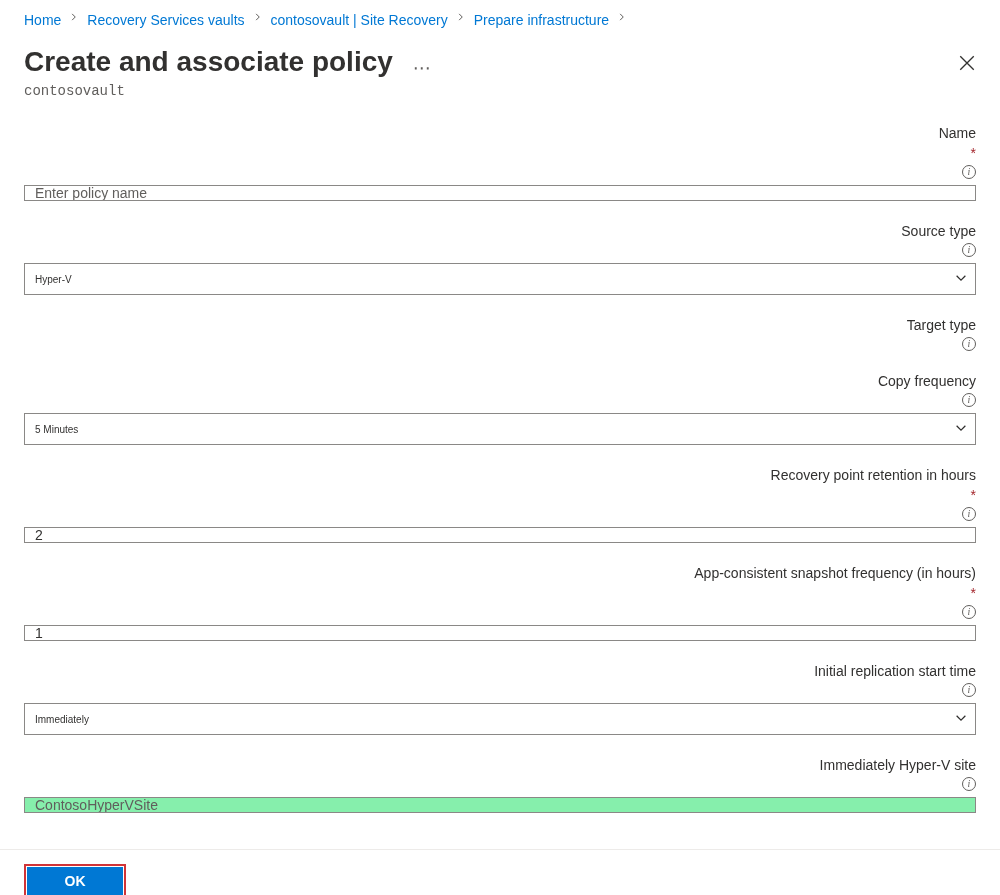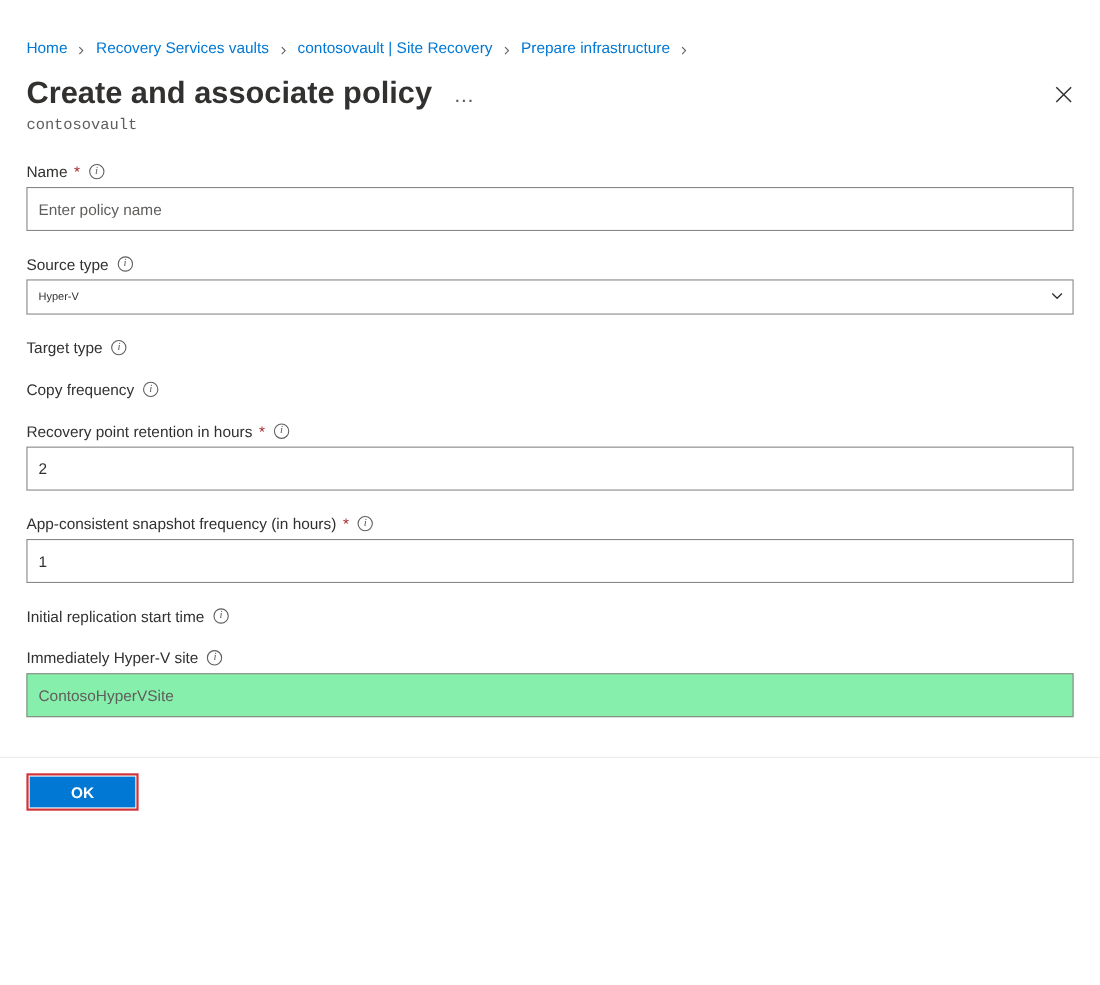"Home" .breadcrumb { align-items: flex-end -> flex-start; margin-top: 23px -> none }
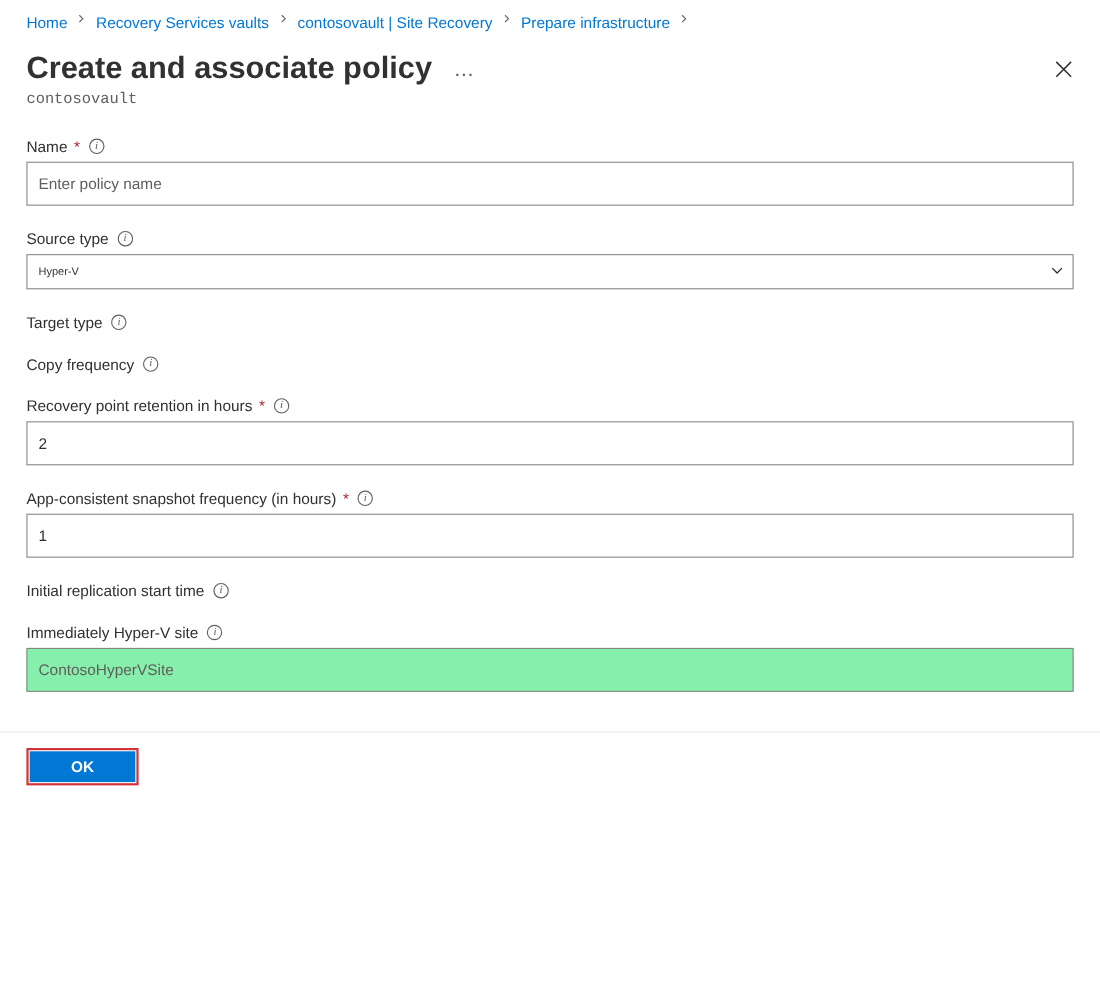"Name" .field-label { align-items: center -> flex-end; flex-direction: none -> column }
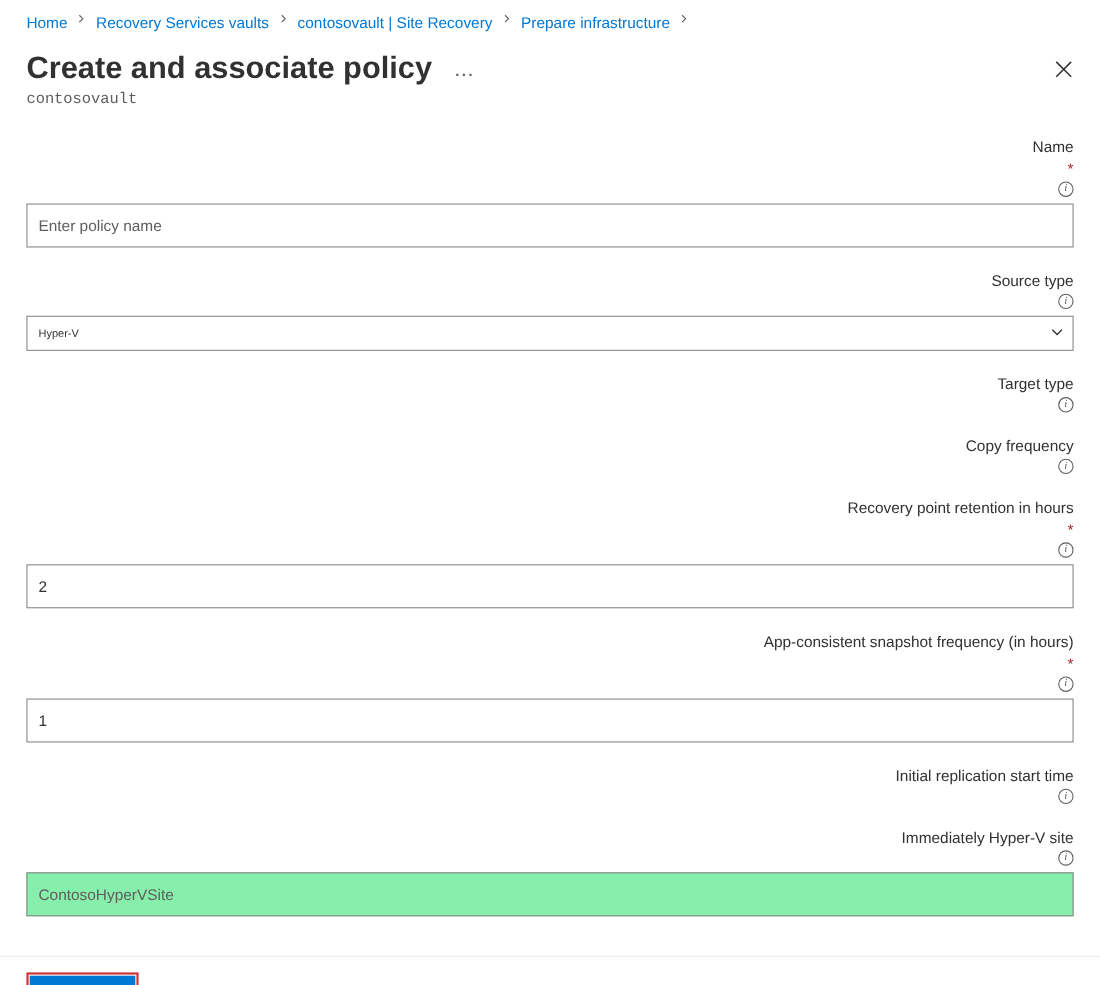"Enter policy name" .text-input { height: 40px -> 16px }
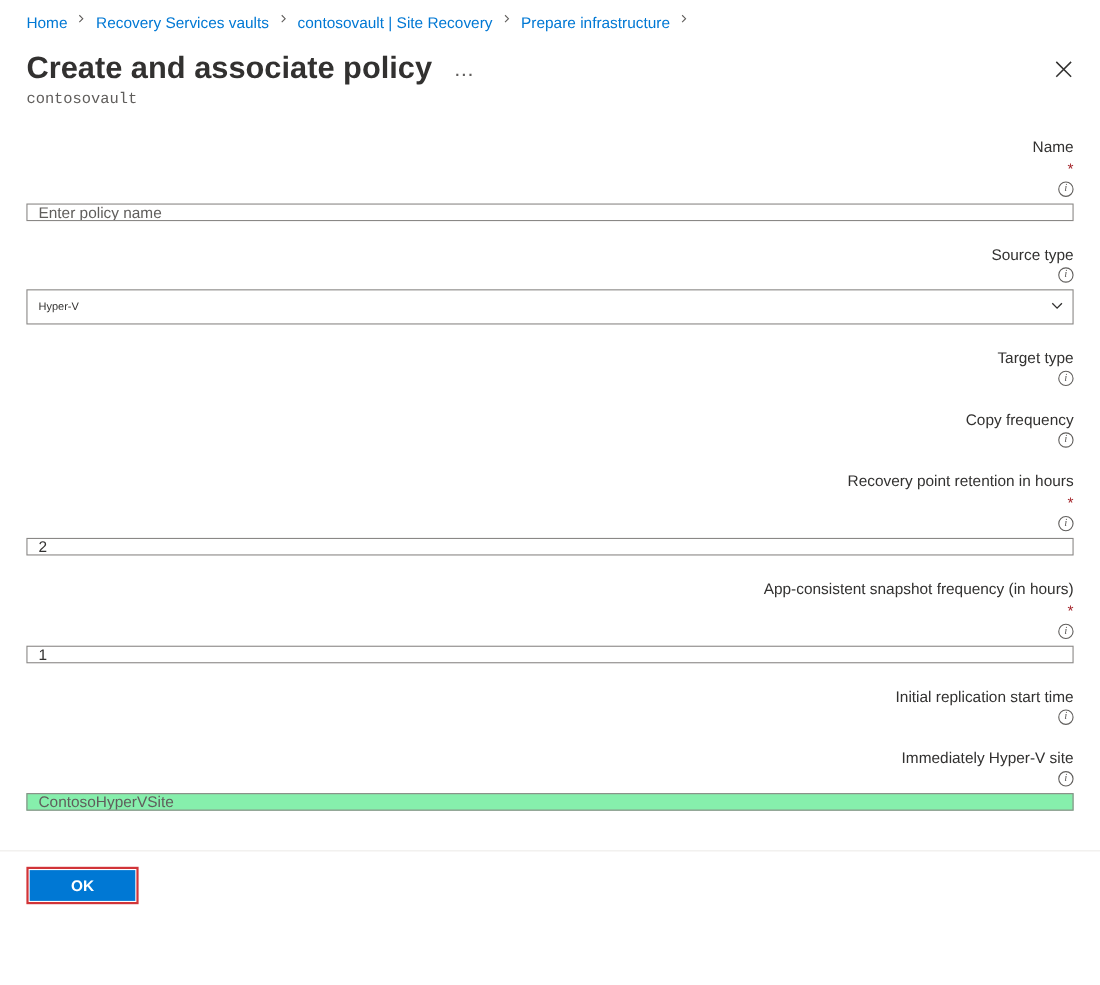"5 Minutes" div.control { html: none -> <div> <button> <span>5 Minutes</span> </button> <span> <svg> <path></path> </svg> </span> </div> }
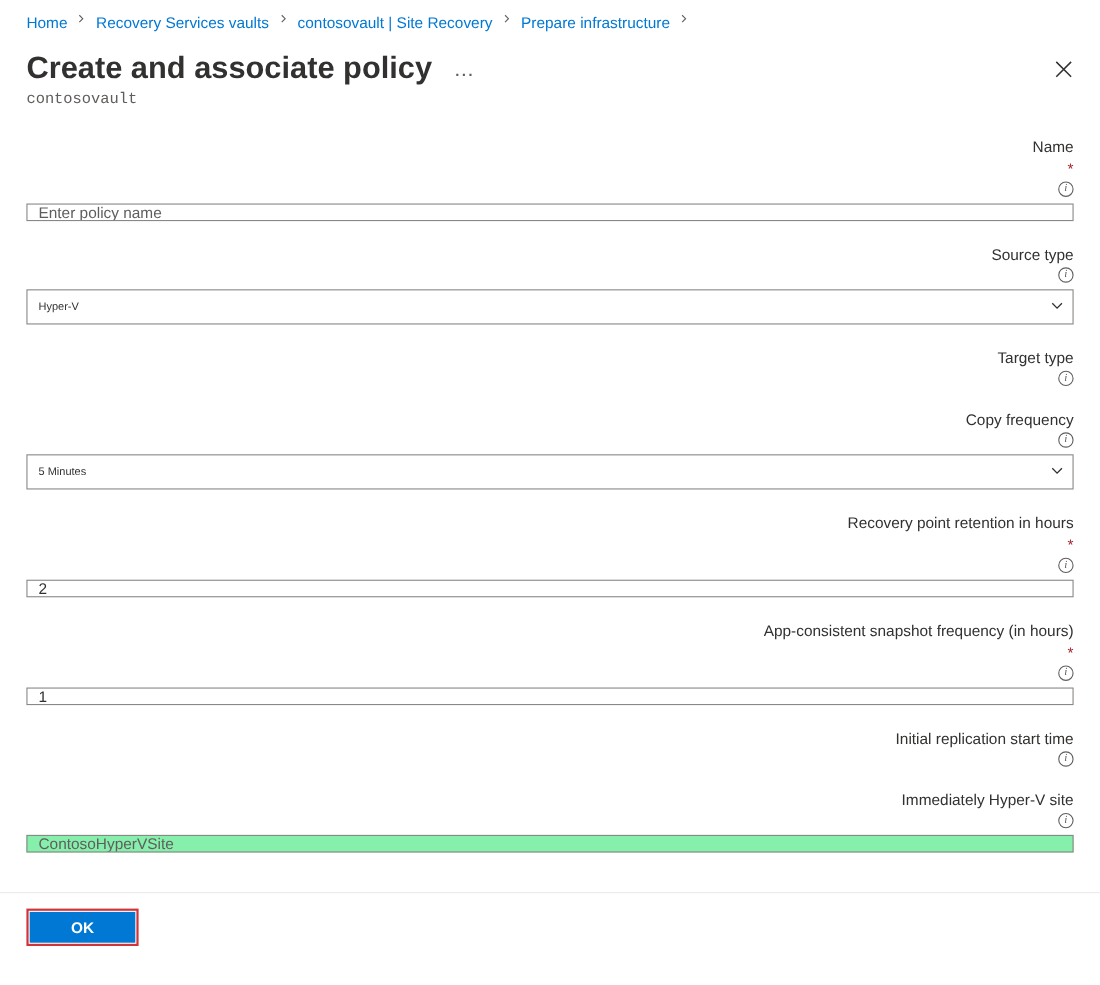"Immediately" div.control { html: none -> <div> <button> <span>Immediately</span> </button> <span> <svg> <path></path> </svg> </span> </div> }
